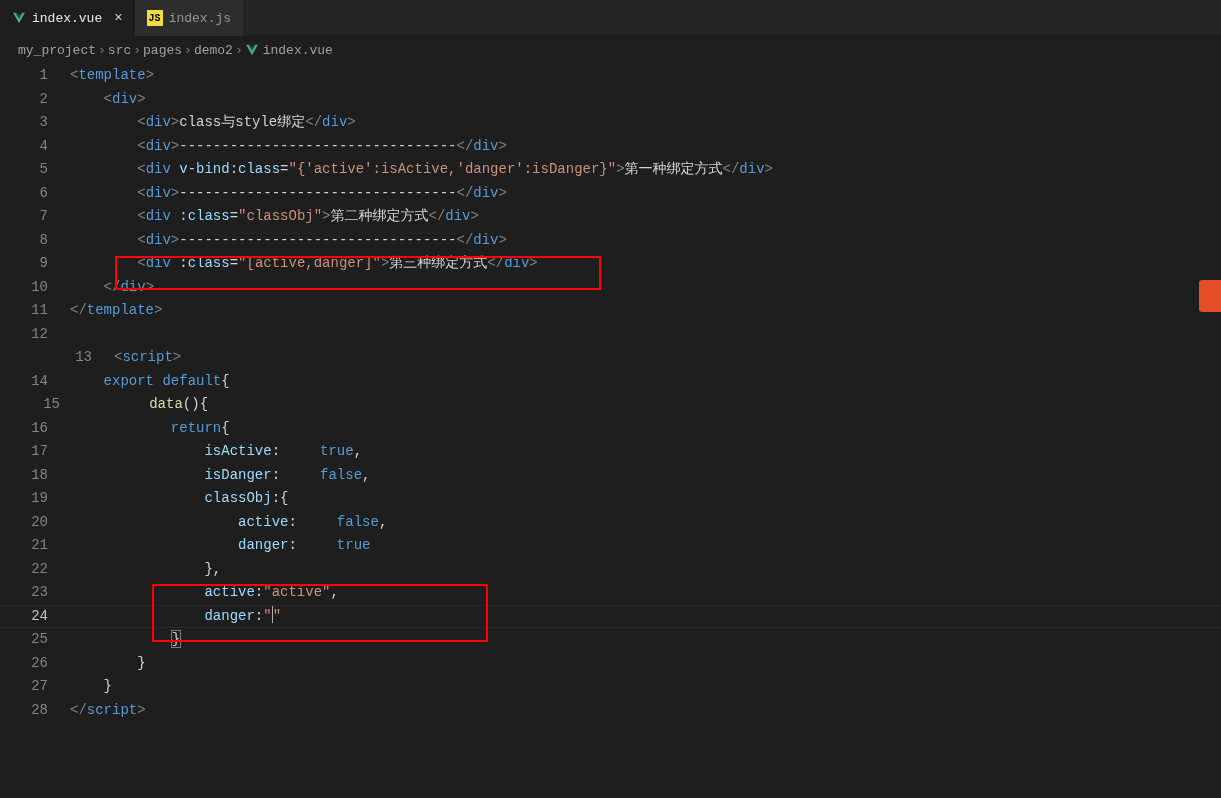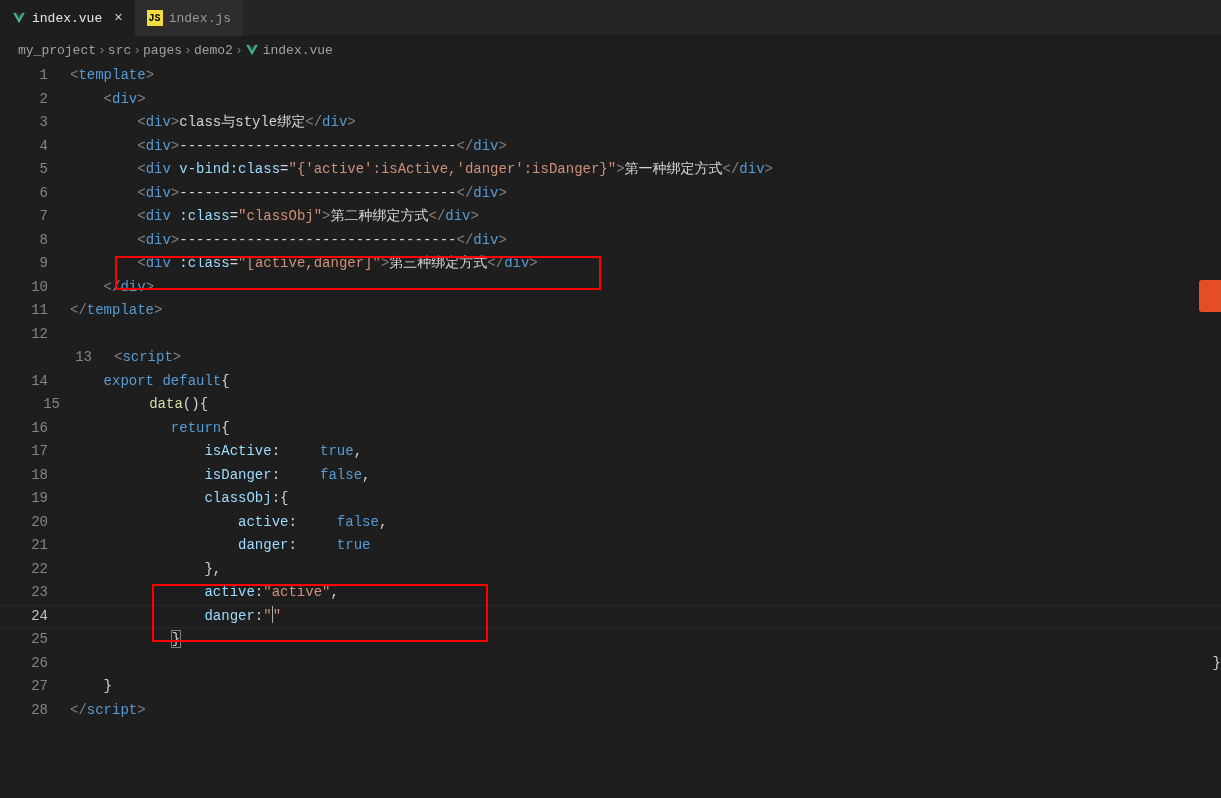"26" div.linewrap { justify-content: space-between -> none }
